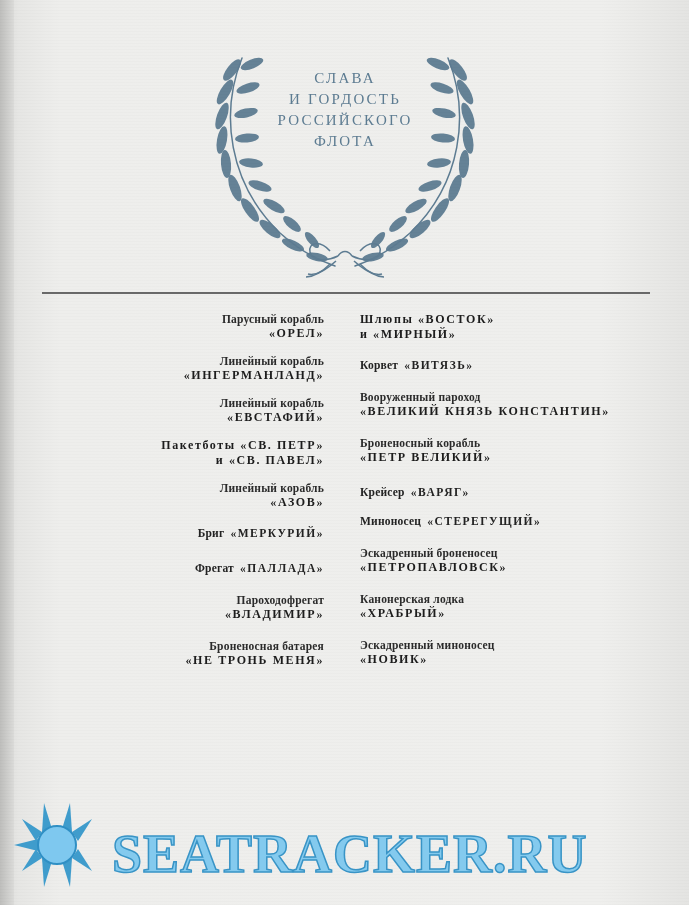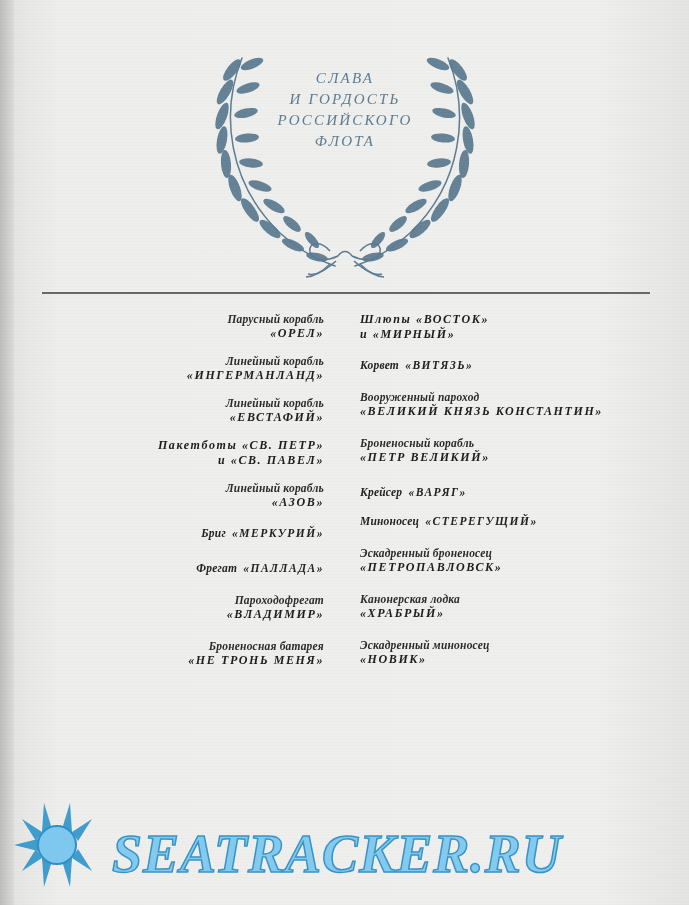"SEATRACKER.RU" .page { font-style: italic -> none }
